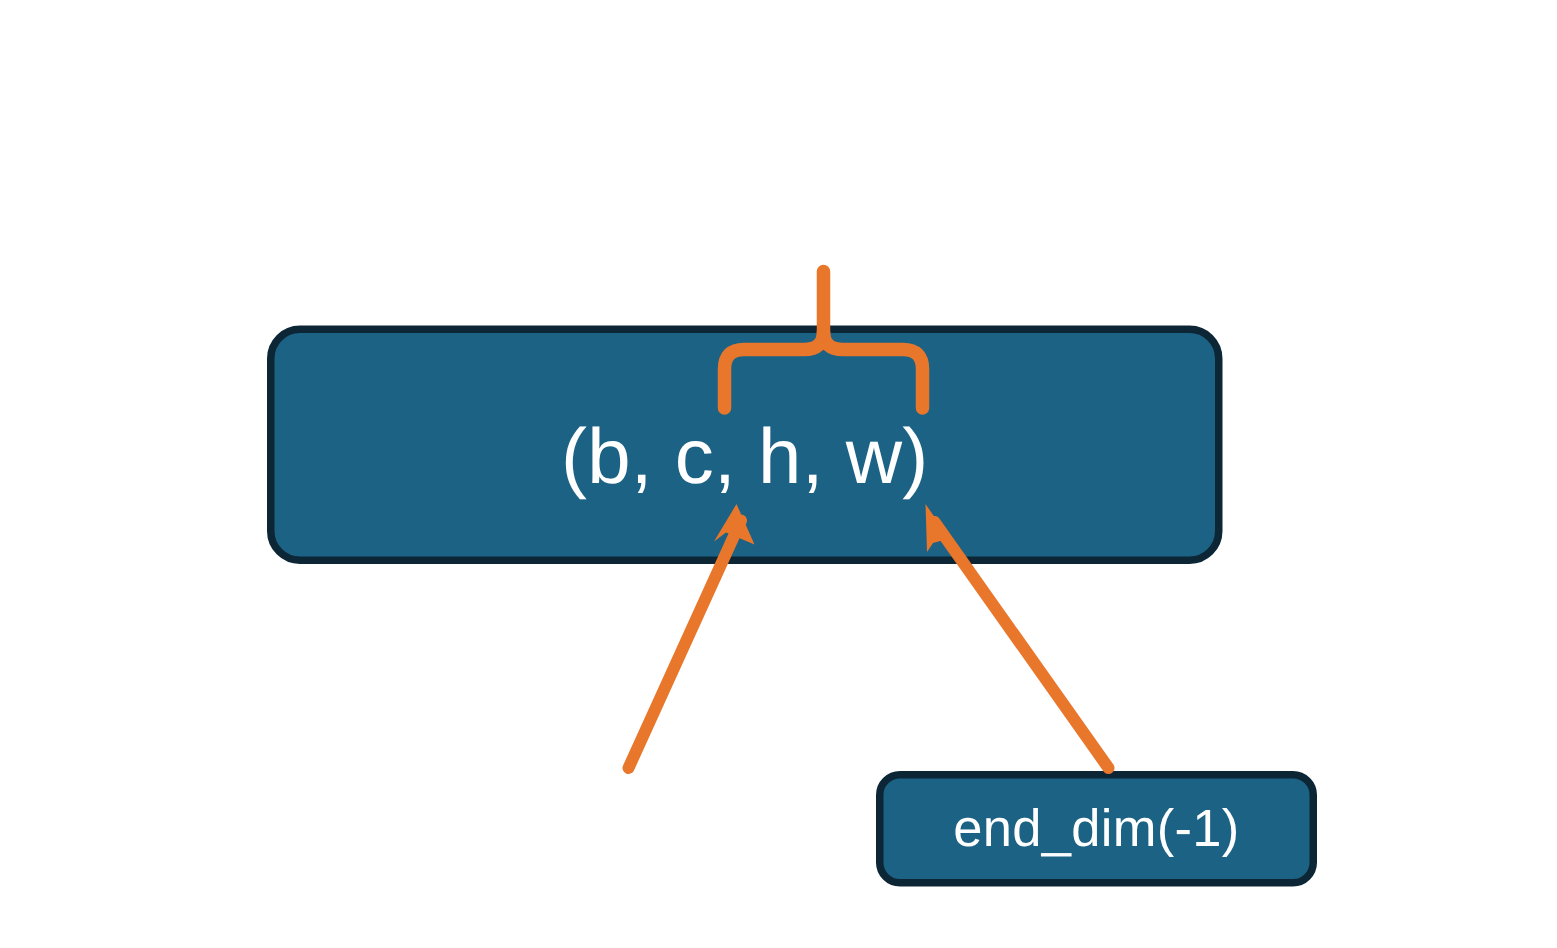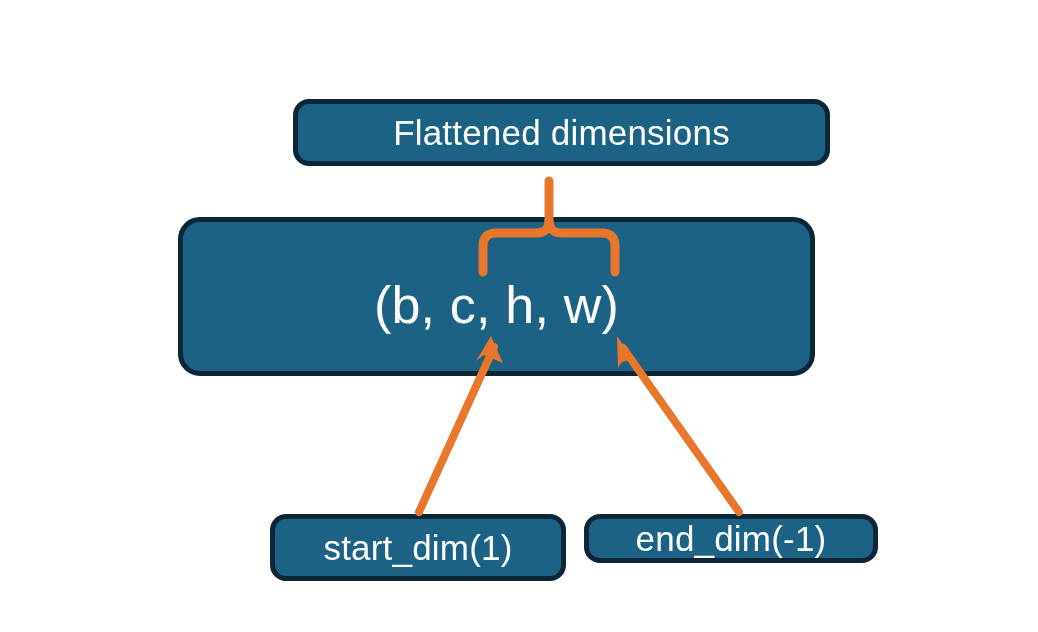"Flattened dimensions" div.node { html: <div> <span>Flattened dimensions</span> </div> -> none }
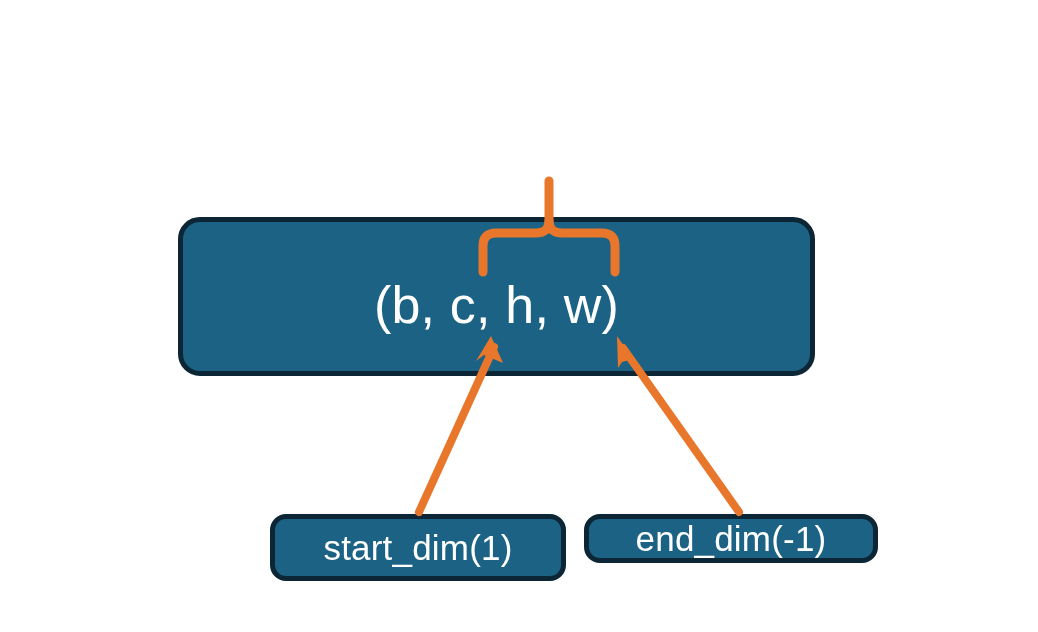"start_dim(1)" div.node { html: <div> <span>start_dim(1)</span> </div> -> none }
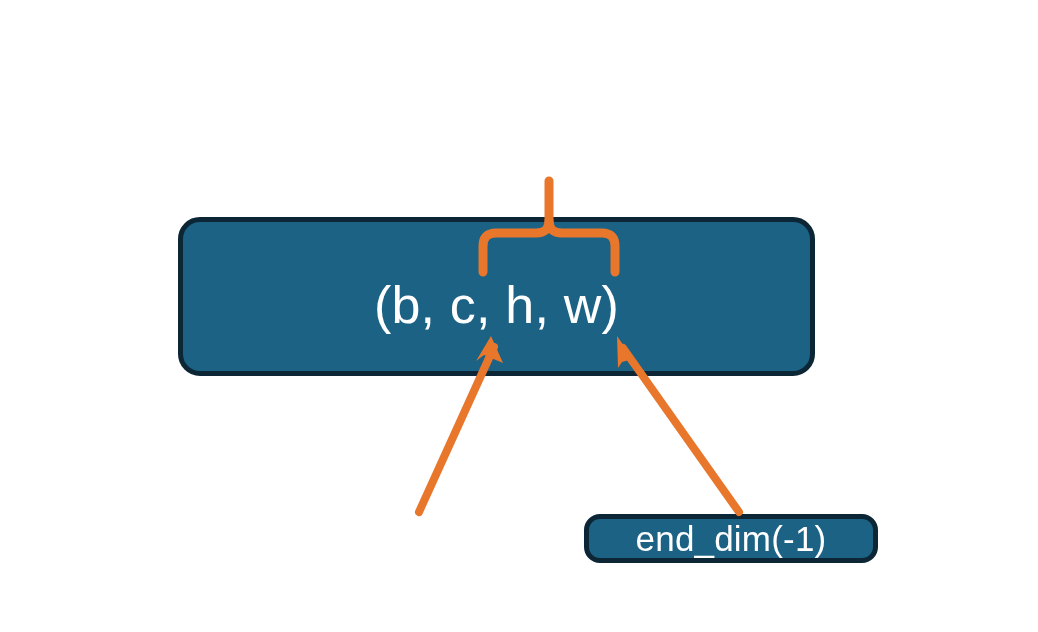"end_dim(-1)" #node-end { height: 49px -> 77px }
